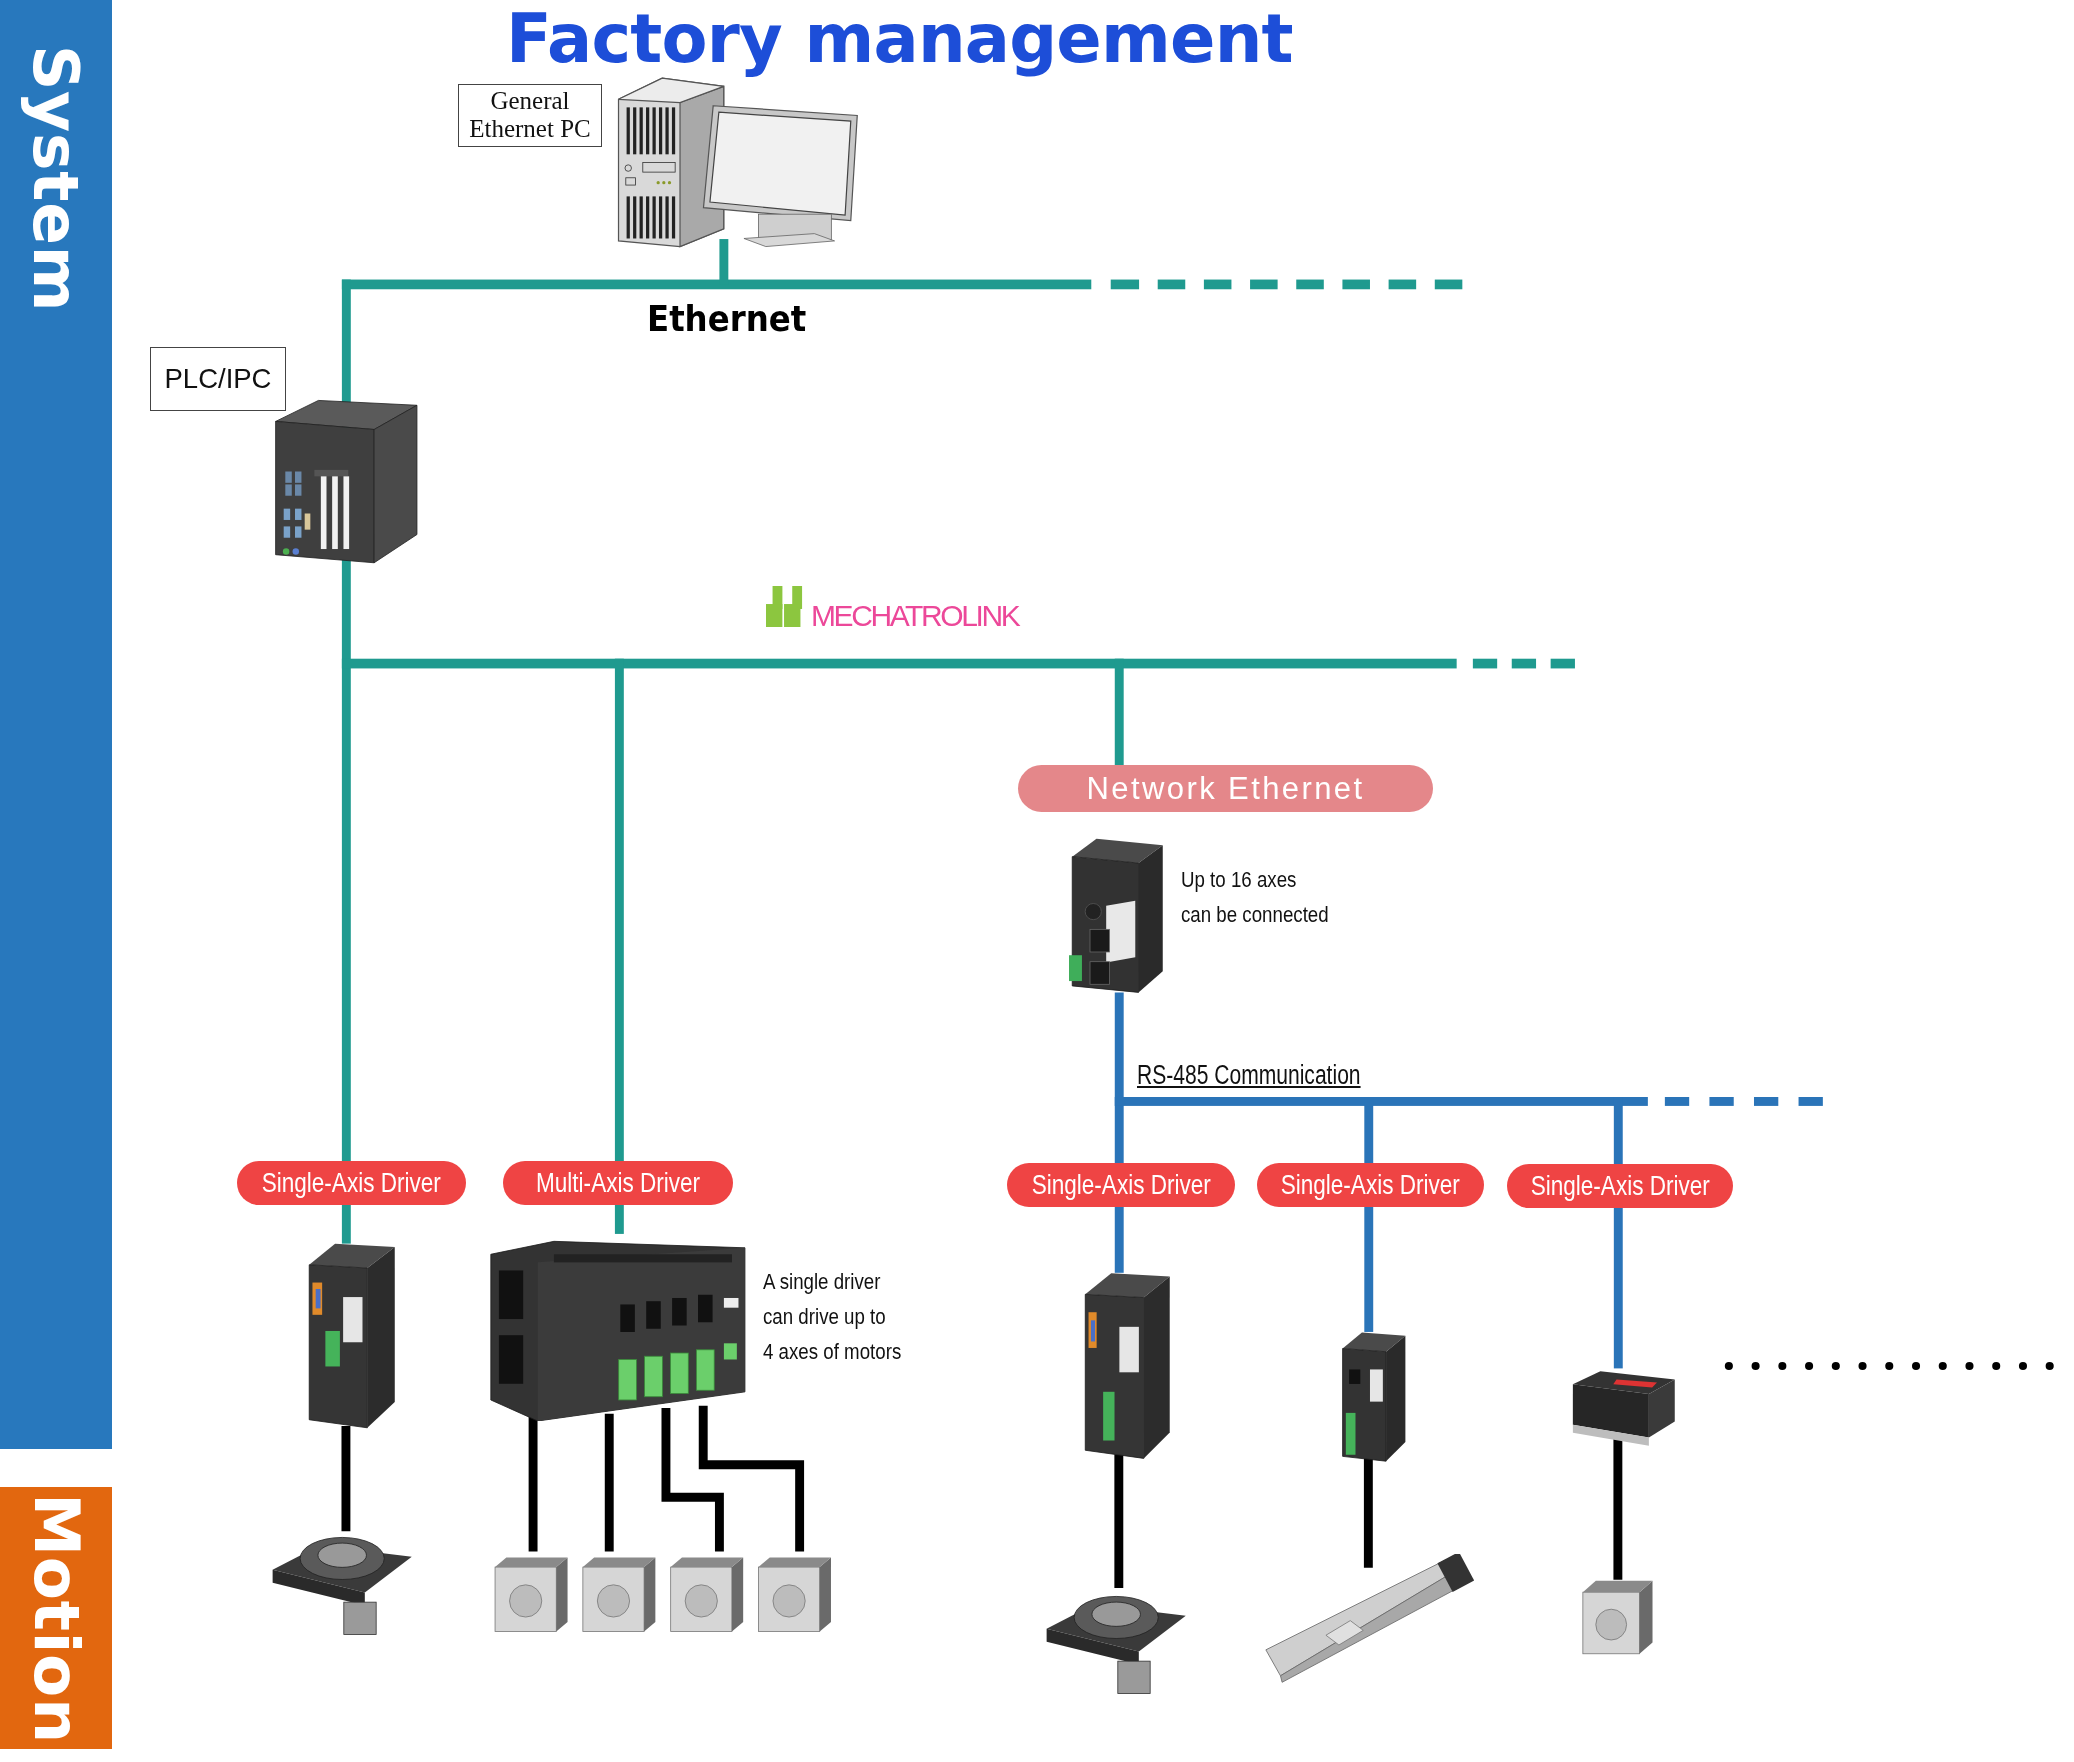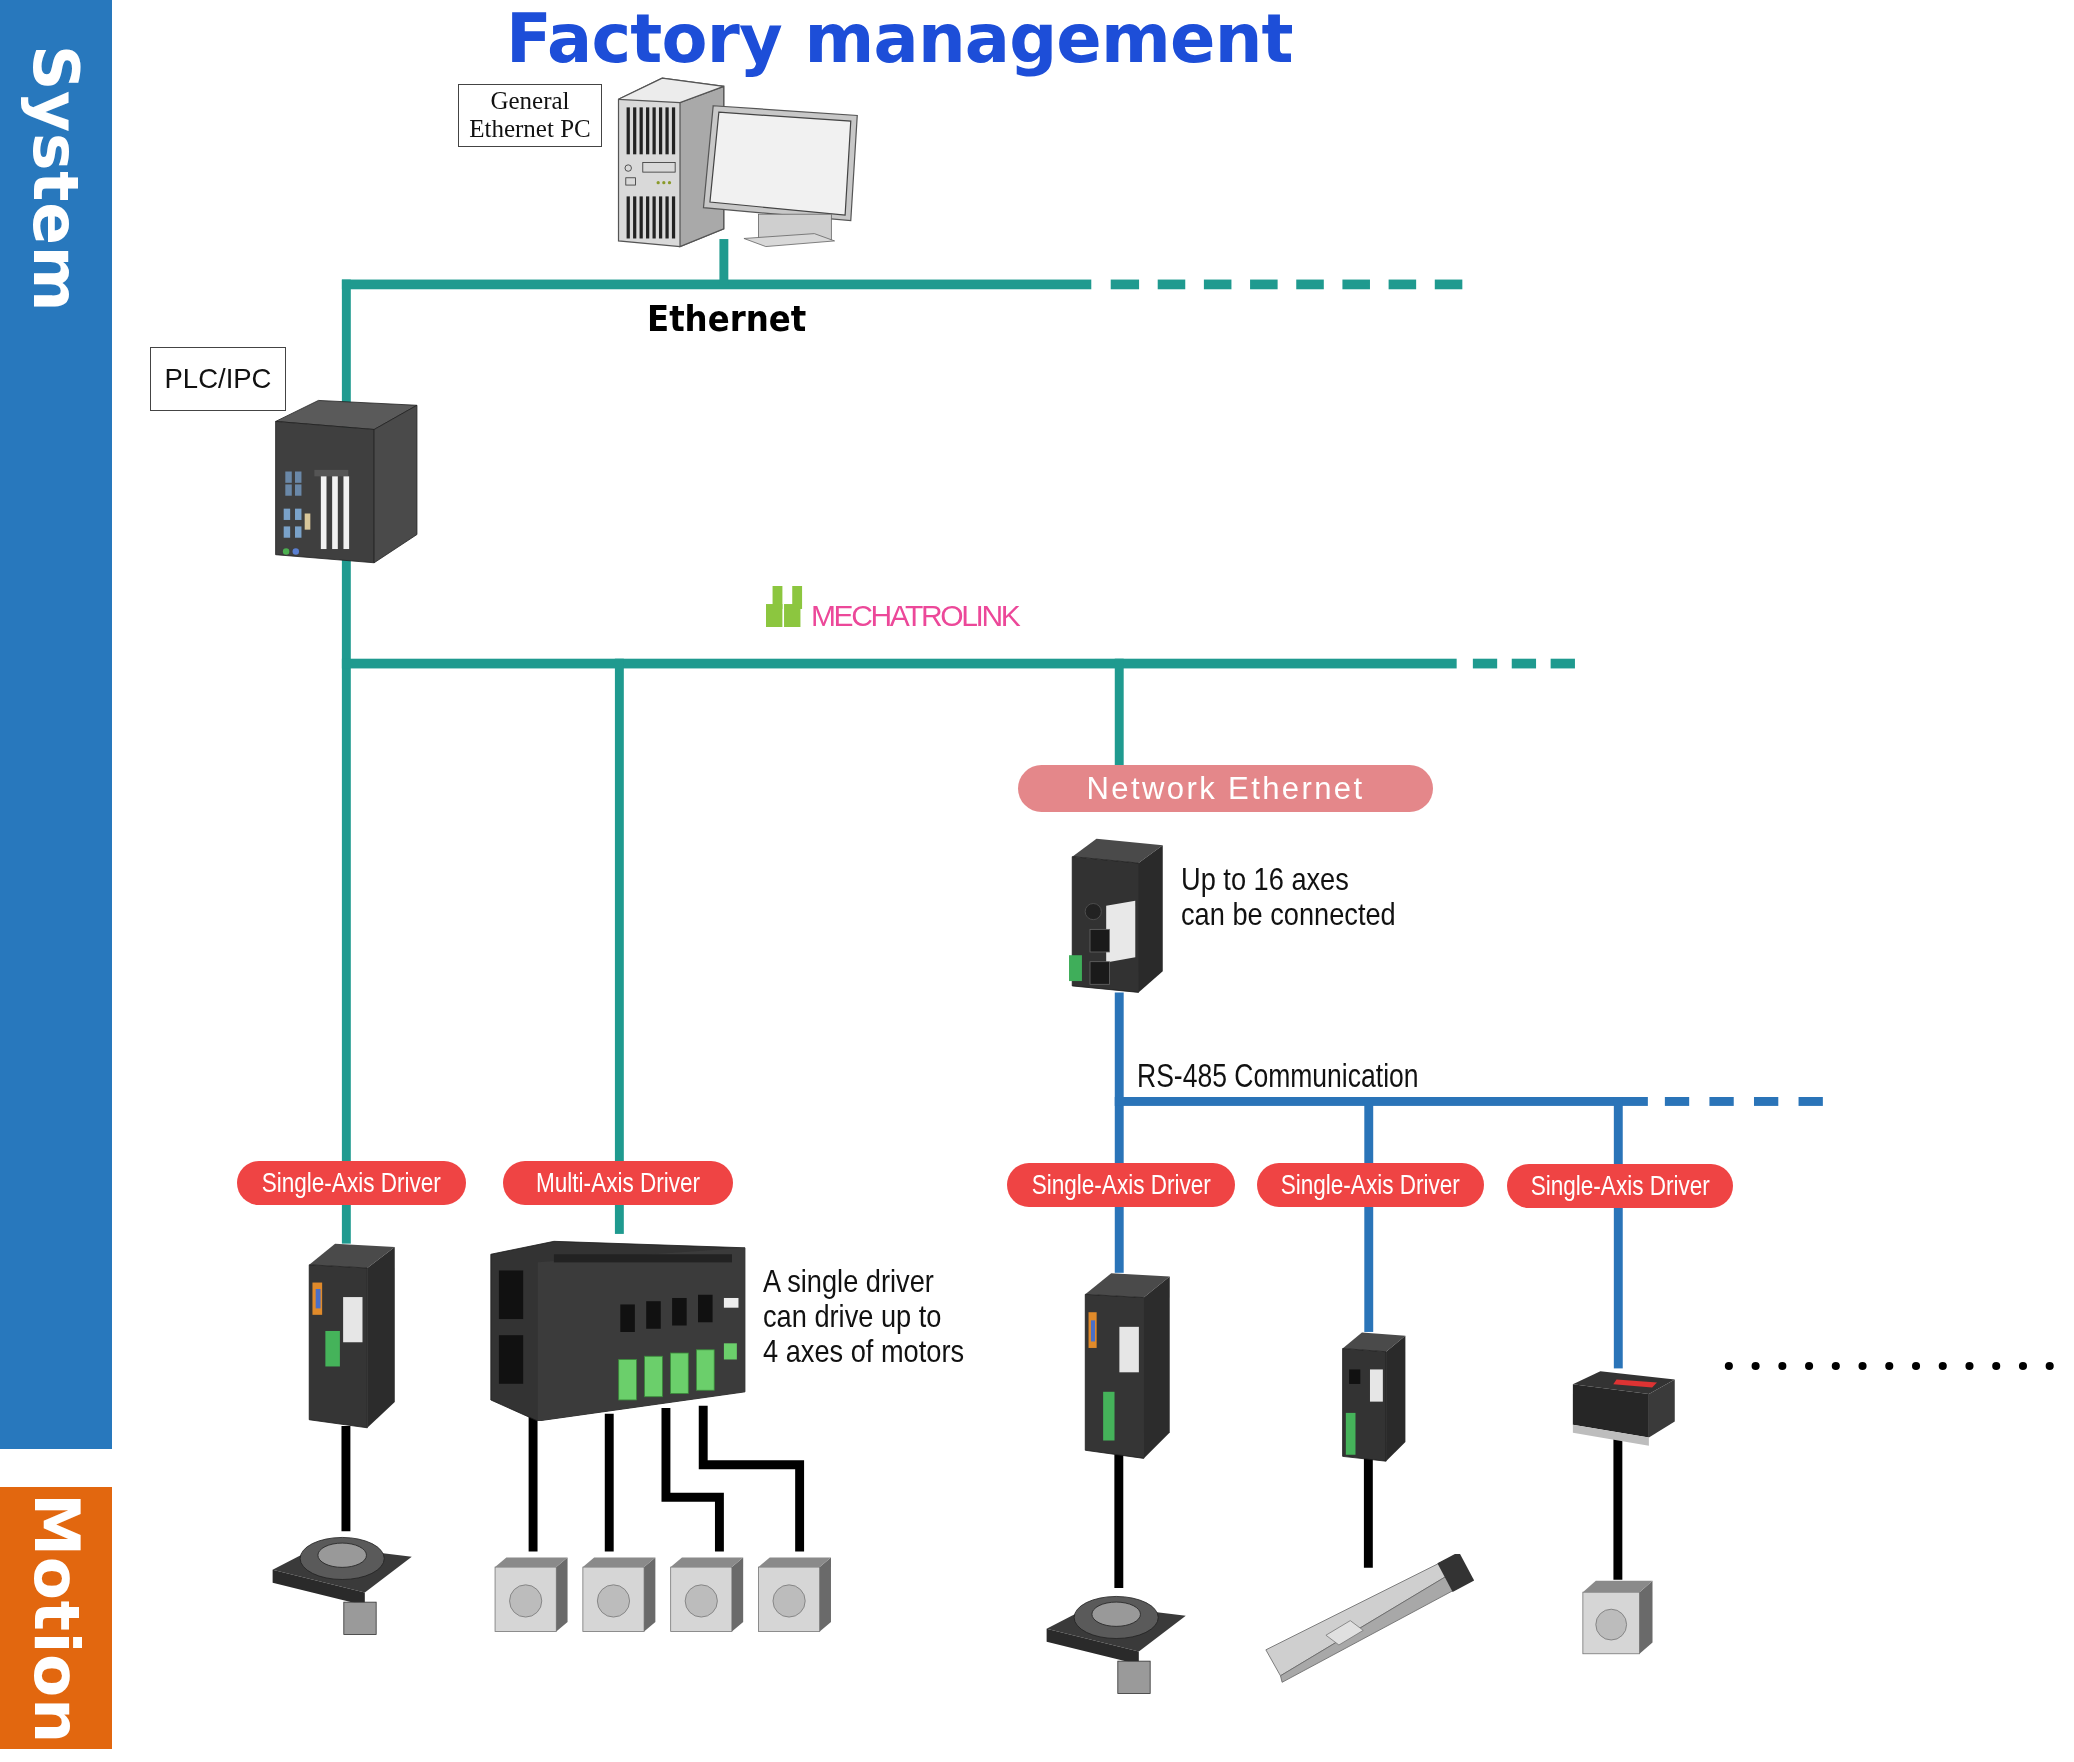"Up to 16 axes" .note { font-size: 32px -> 22px }
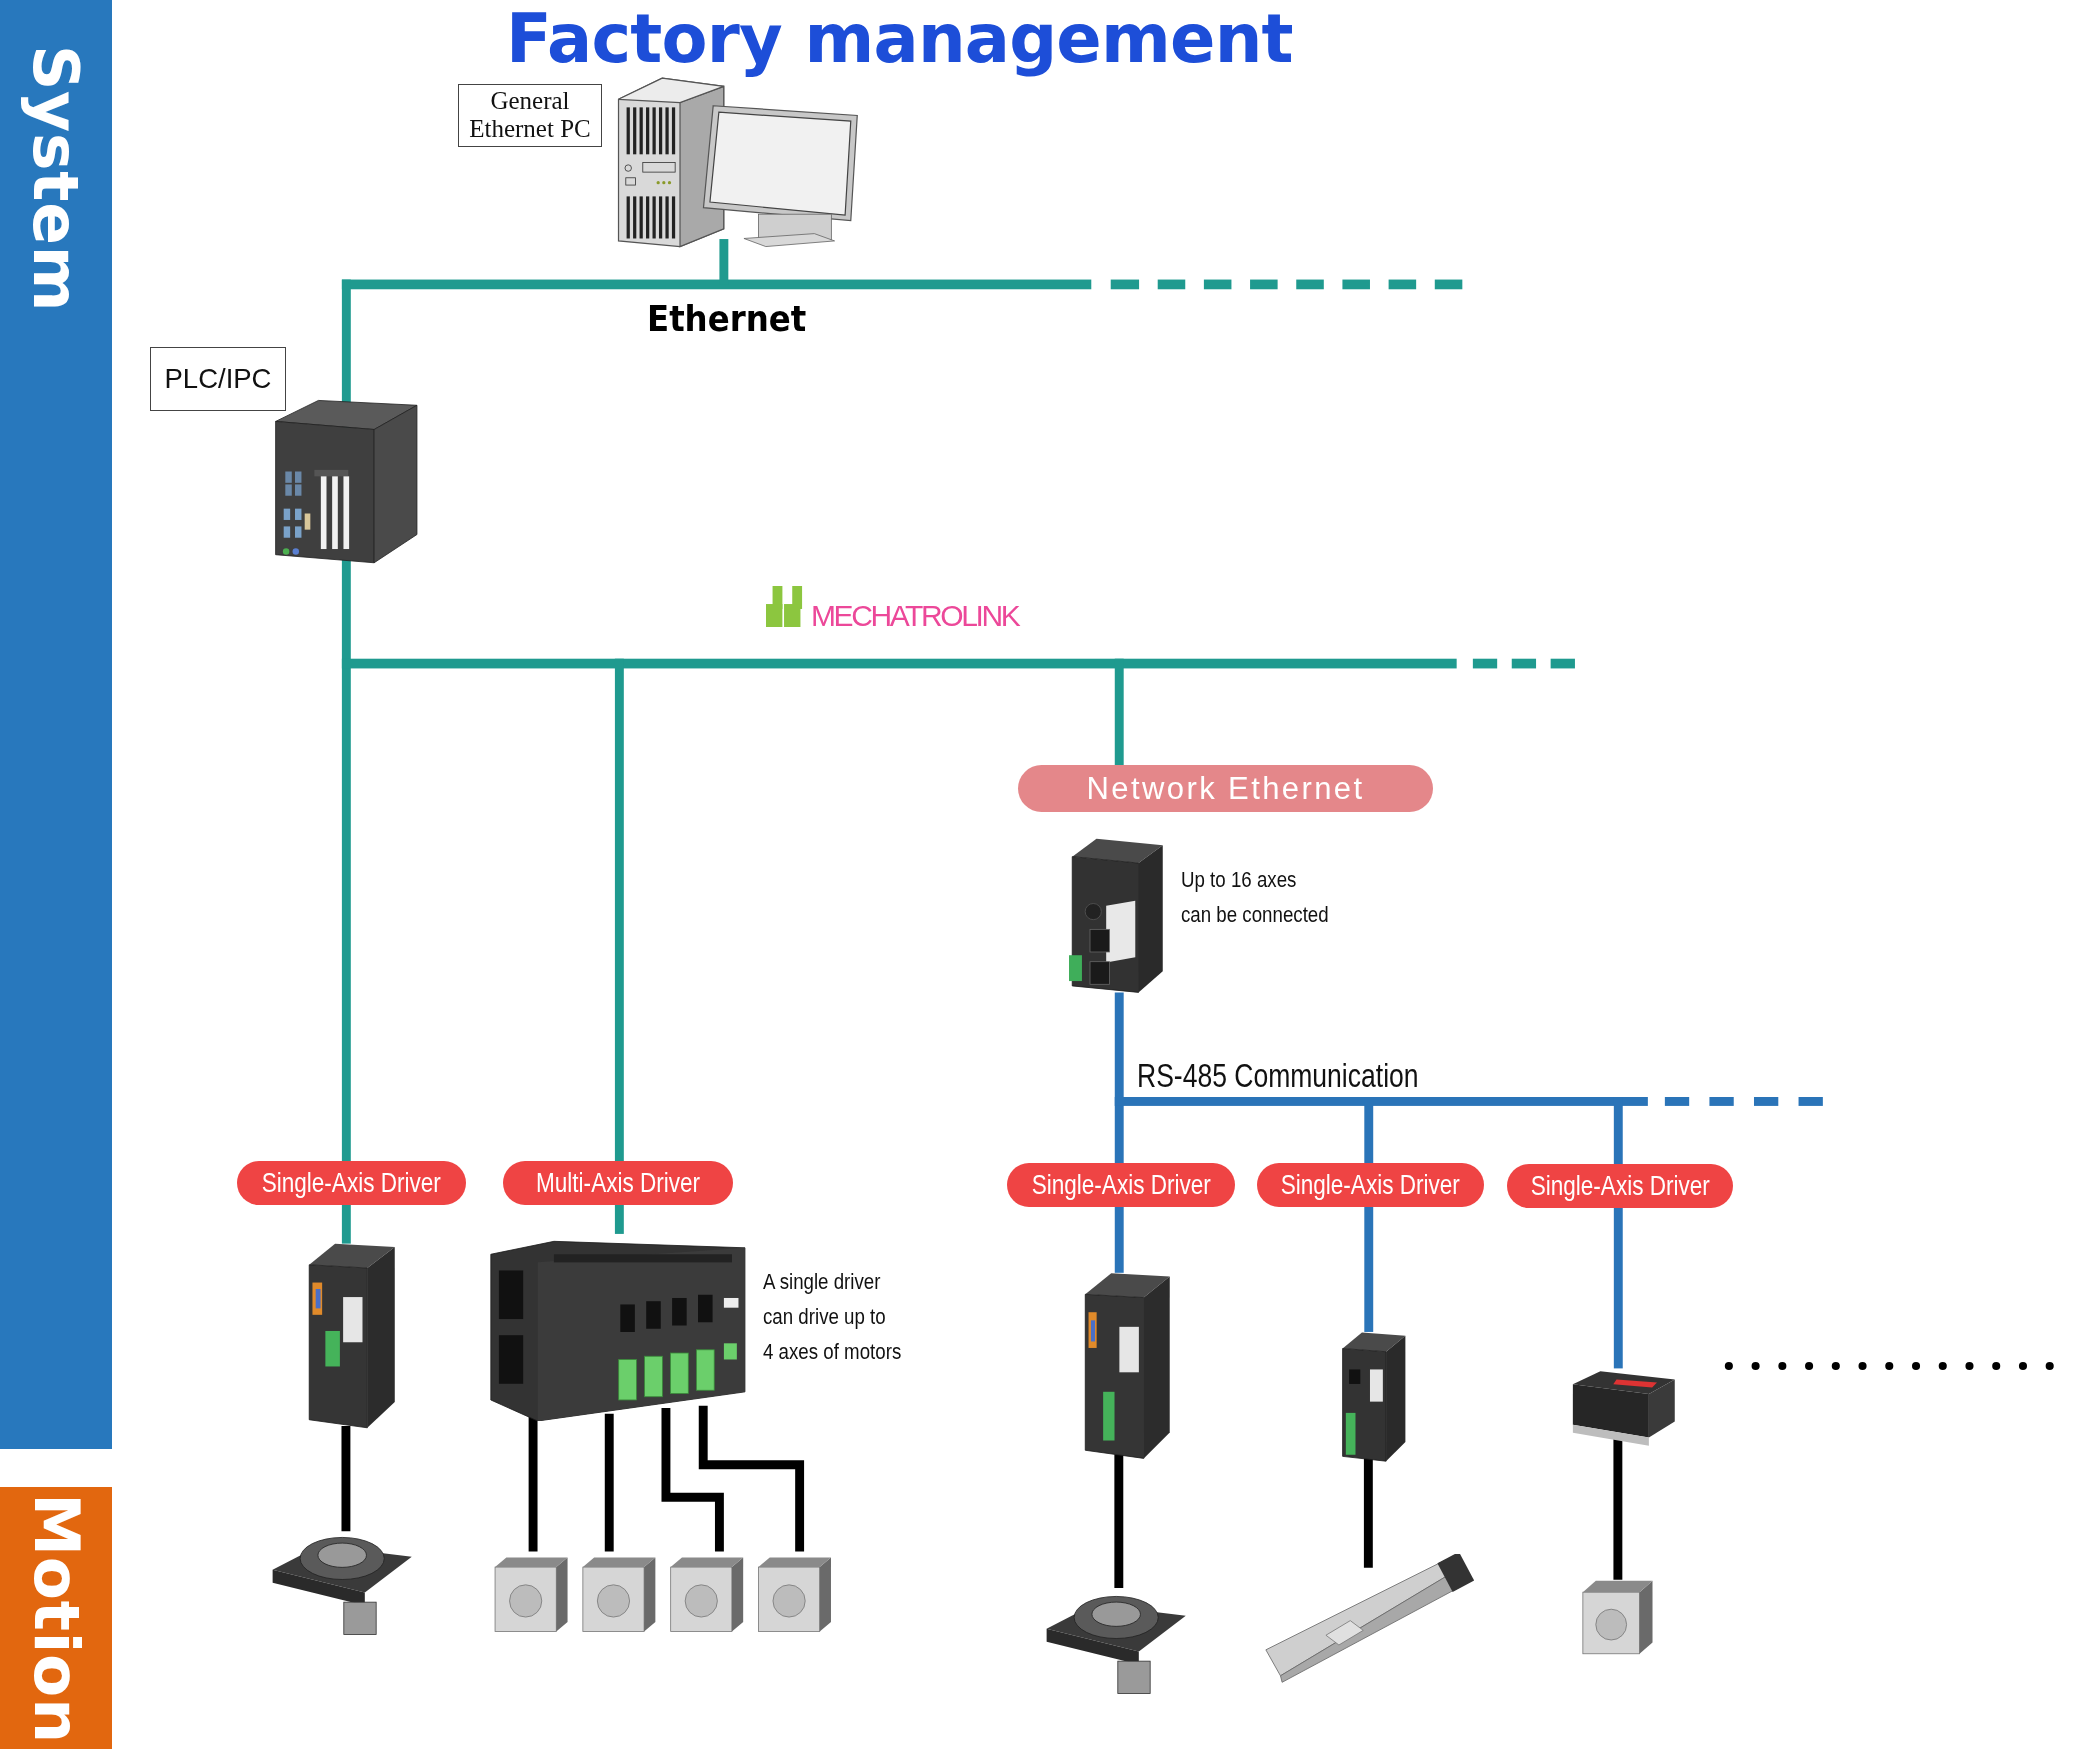"RS-485 Communication" div.note { font-size: 34px -> 27px; text-decoration: none -> underline }
